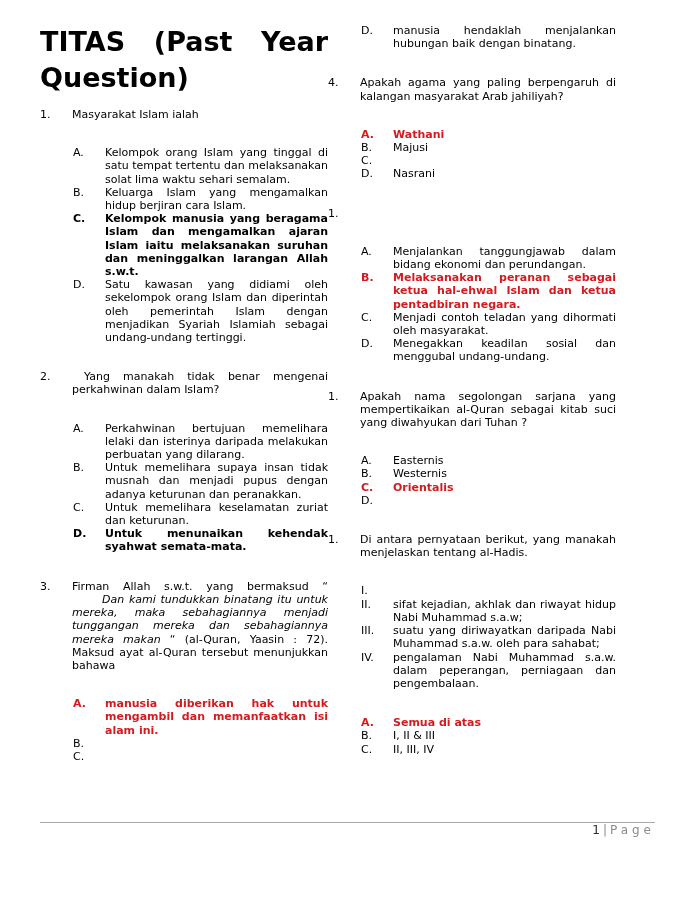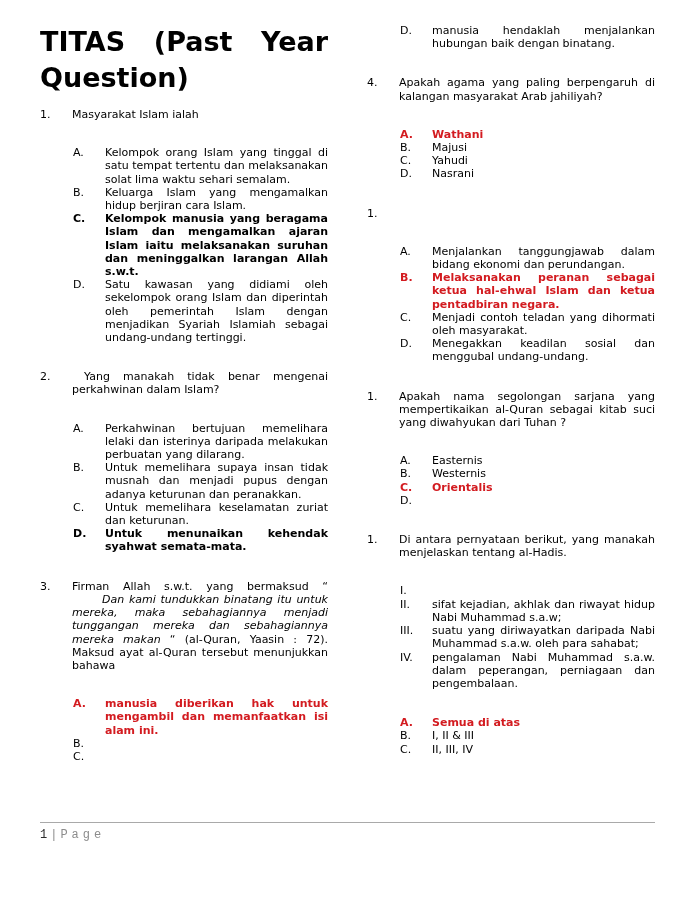"TITAS (Past Year" .columns { gap: 39px -> none }
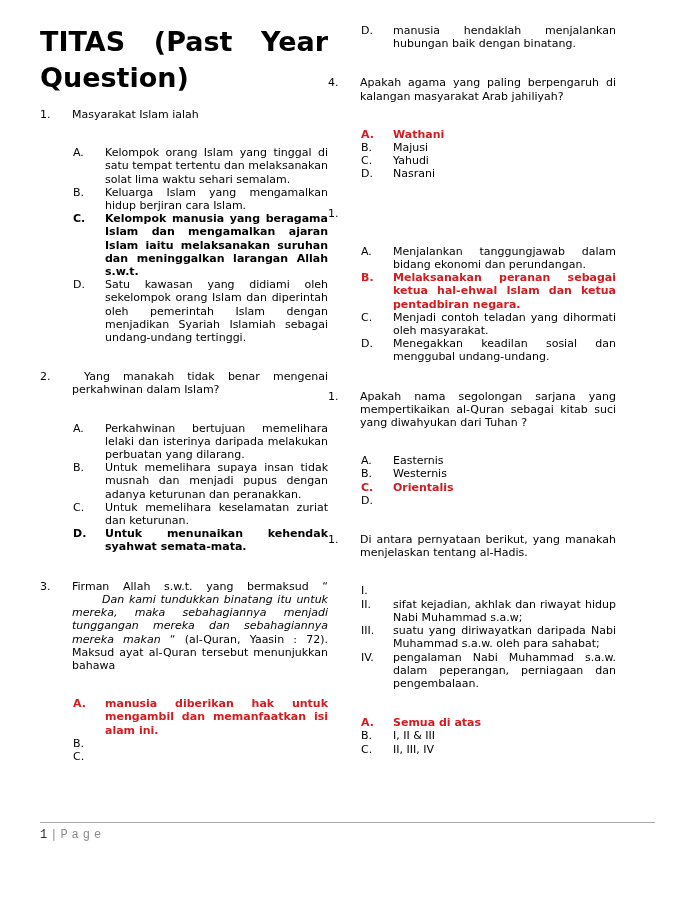"Yahudi" span.opt-body { html: <span>Yahudi</span> -> none }
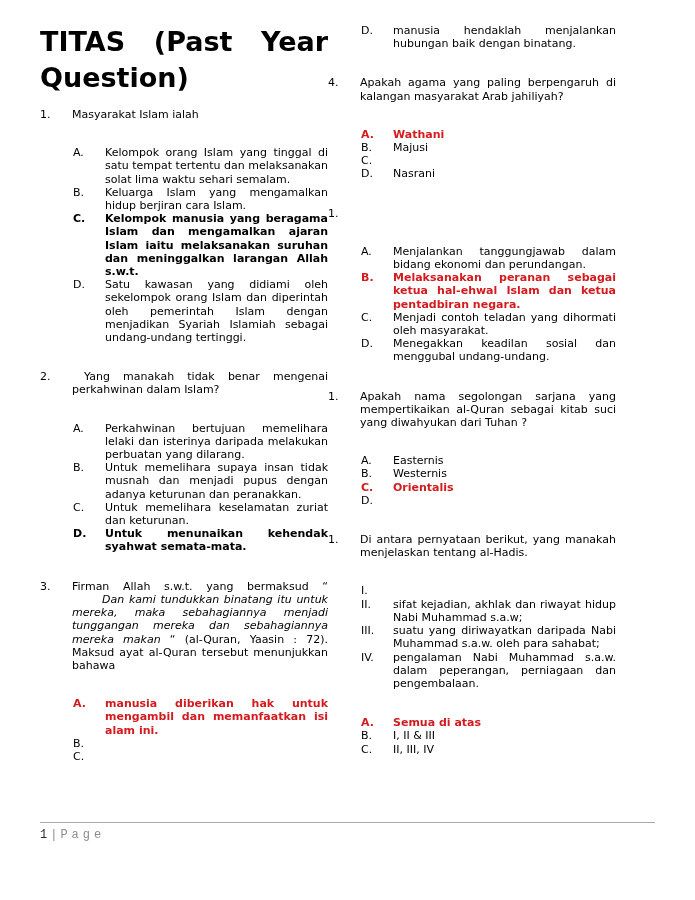"1 | Page" .page-footer { font-family: Liberation Mono, monospace -> none; padding-top: 5px -> none; text-align: none -> right }
